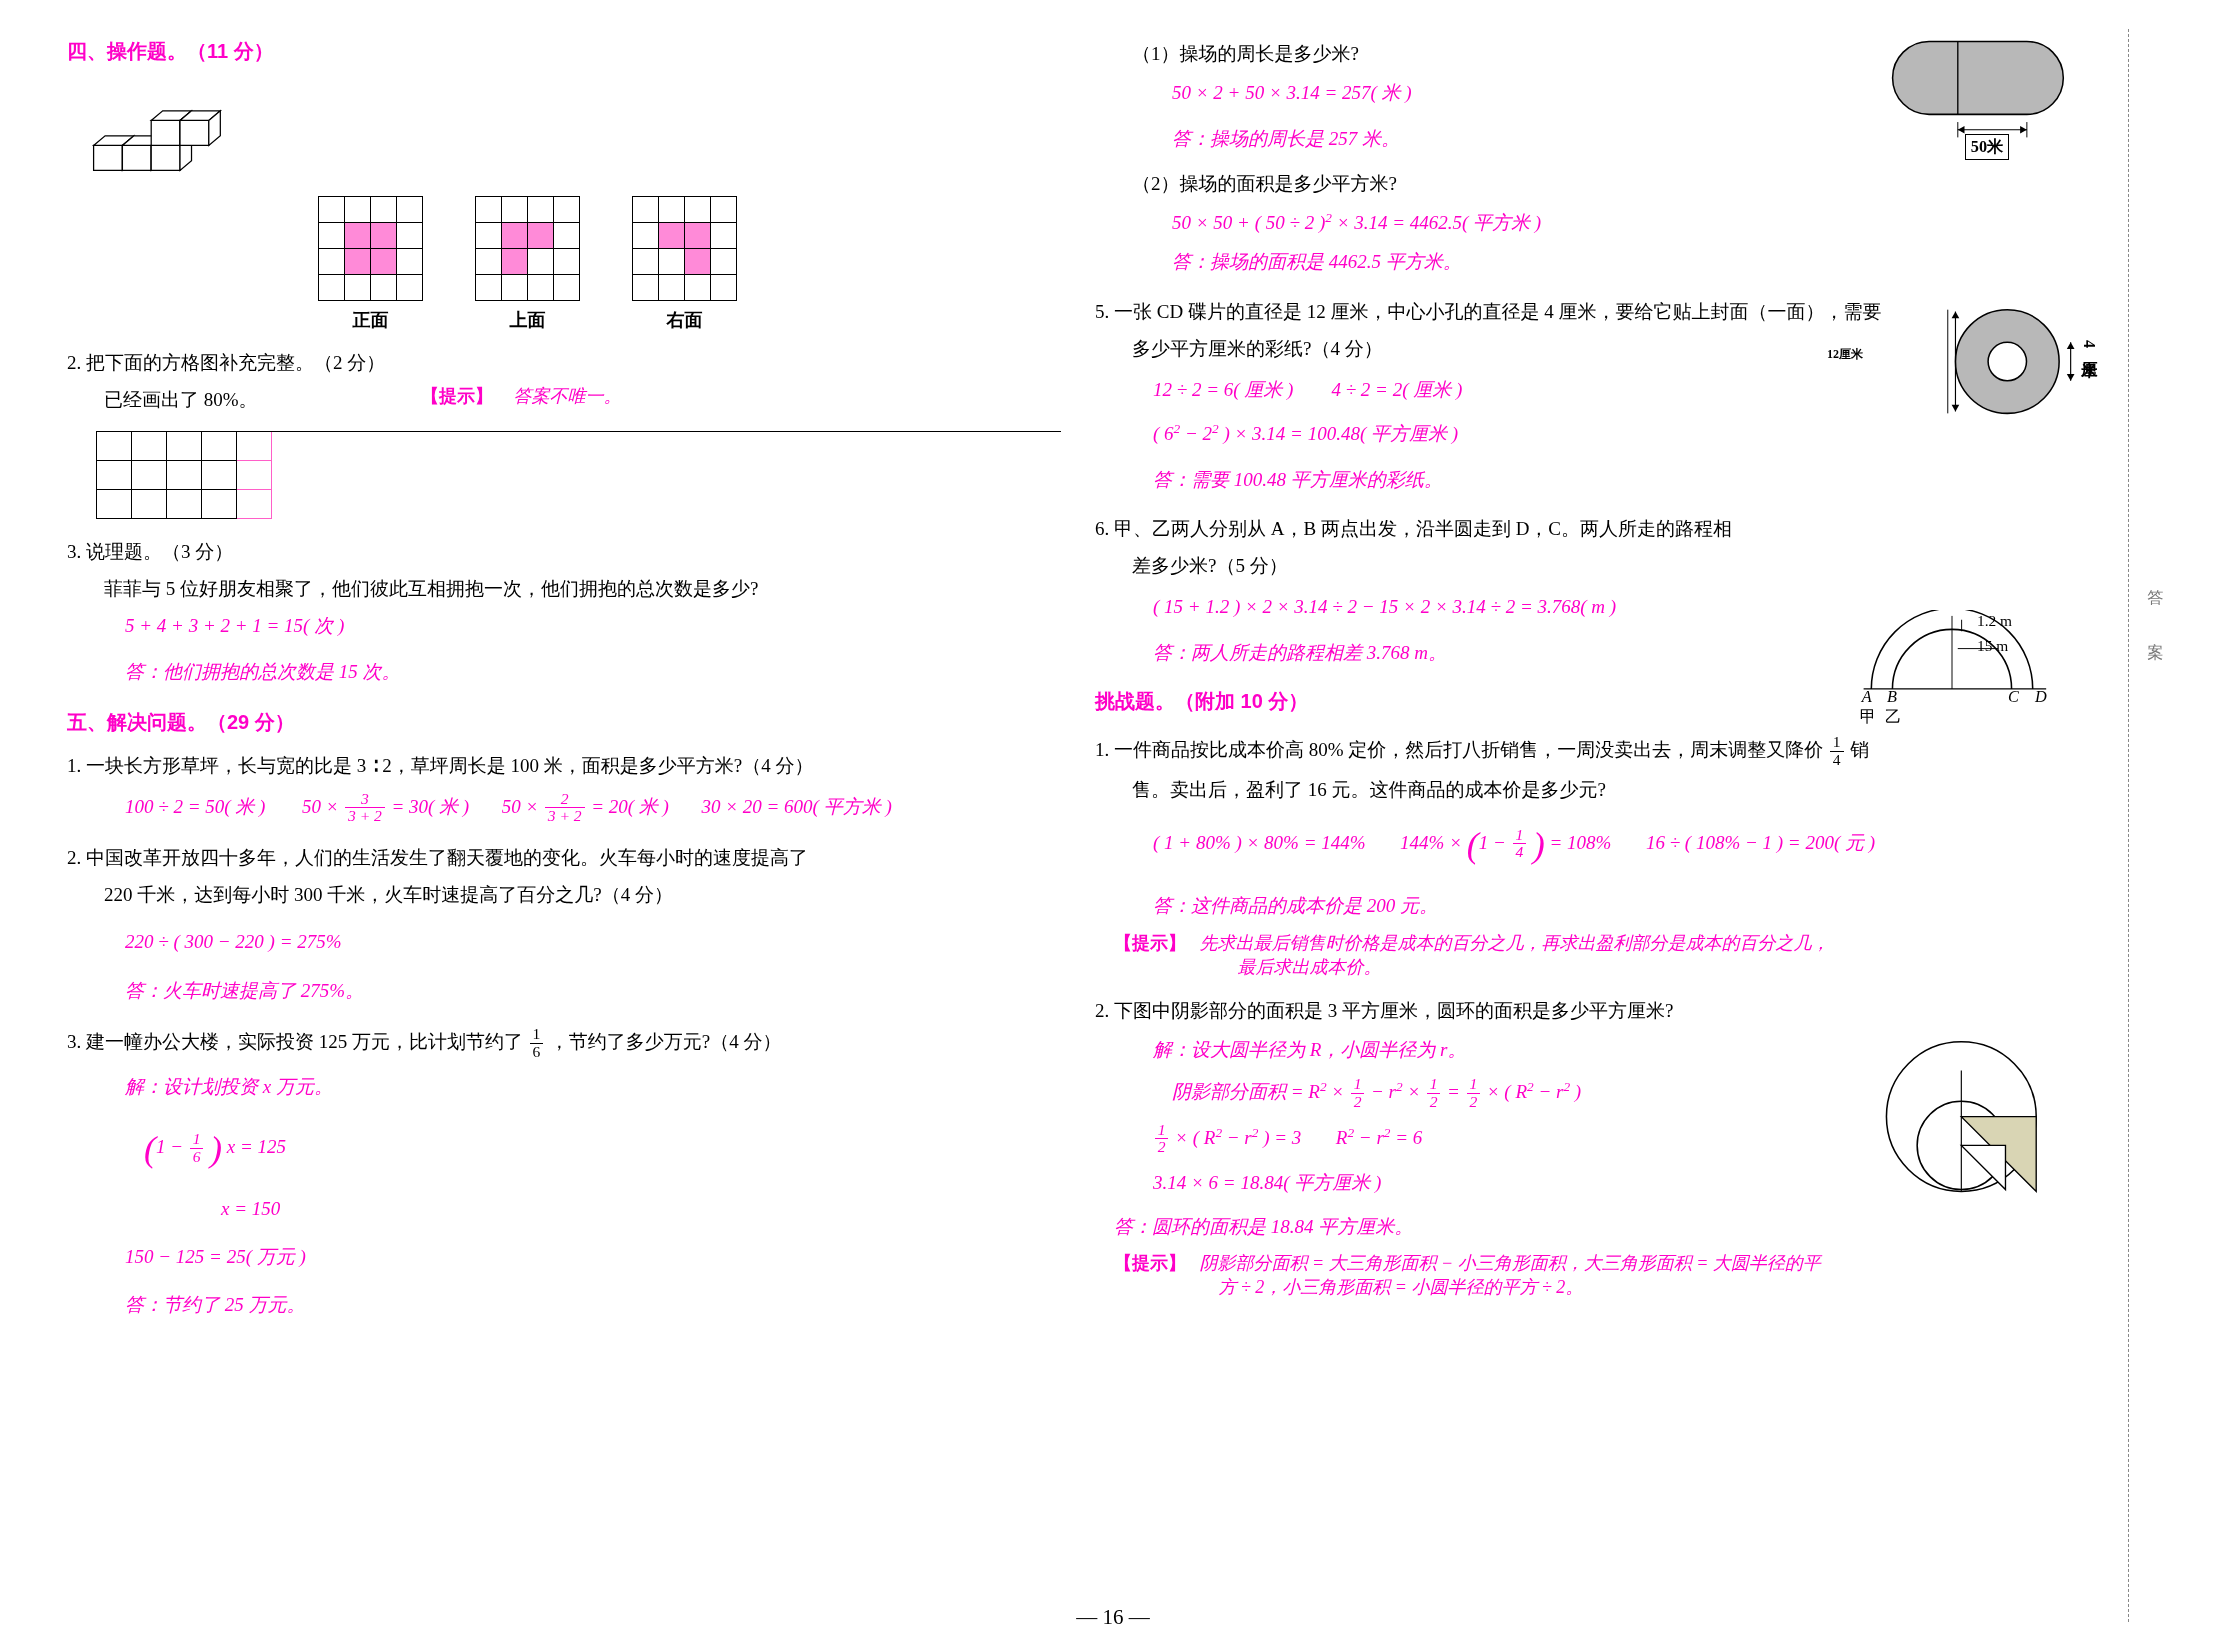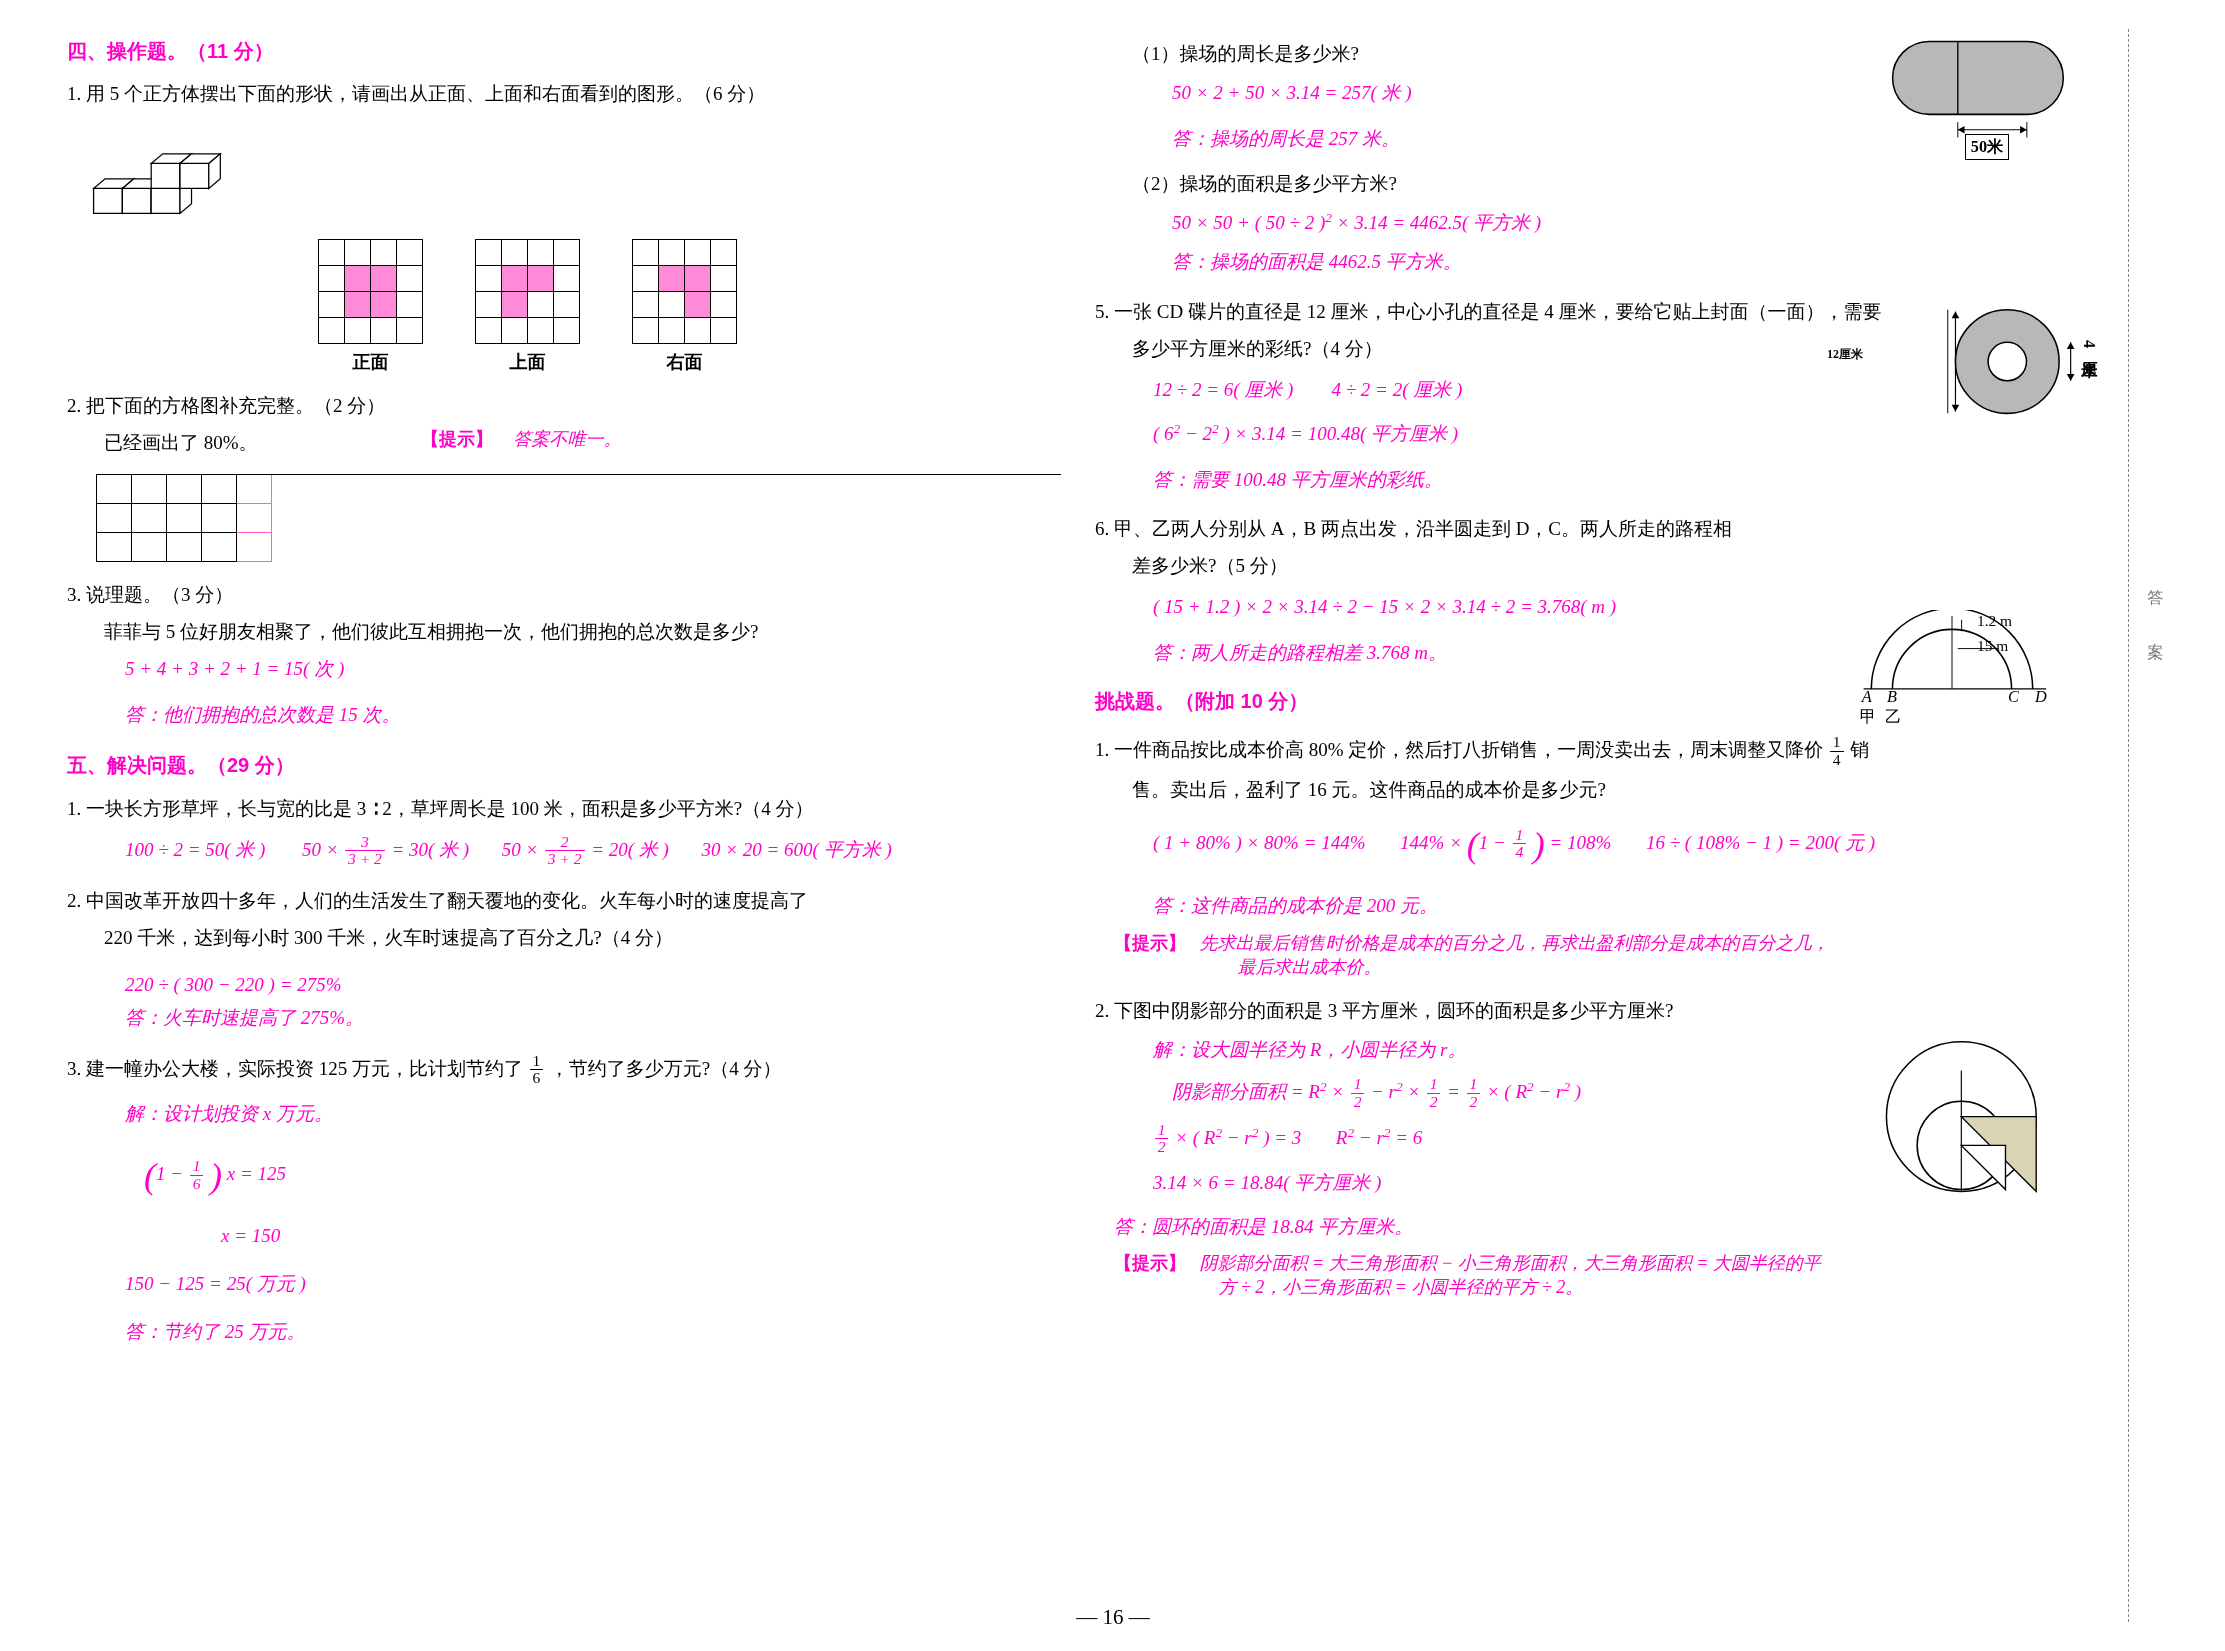"1. 用 5 个正方体摆出下面的形状，请画出从正面、上面和右面看到的图形。（6" div.q { html: <div>1. 用 5 个正方体摆出下面的形状，请画出从正面、上面和右面看到的图形。（6 分）</div> -> none }
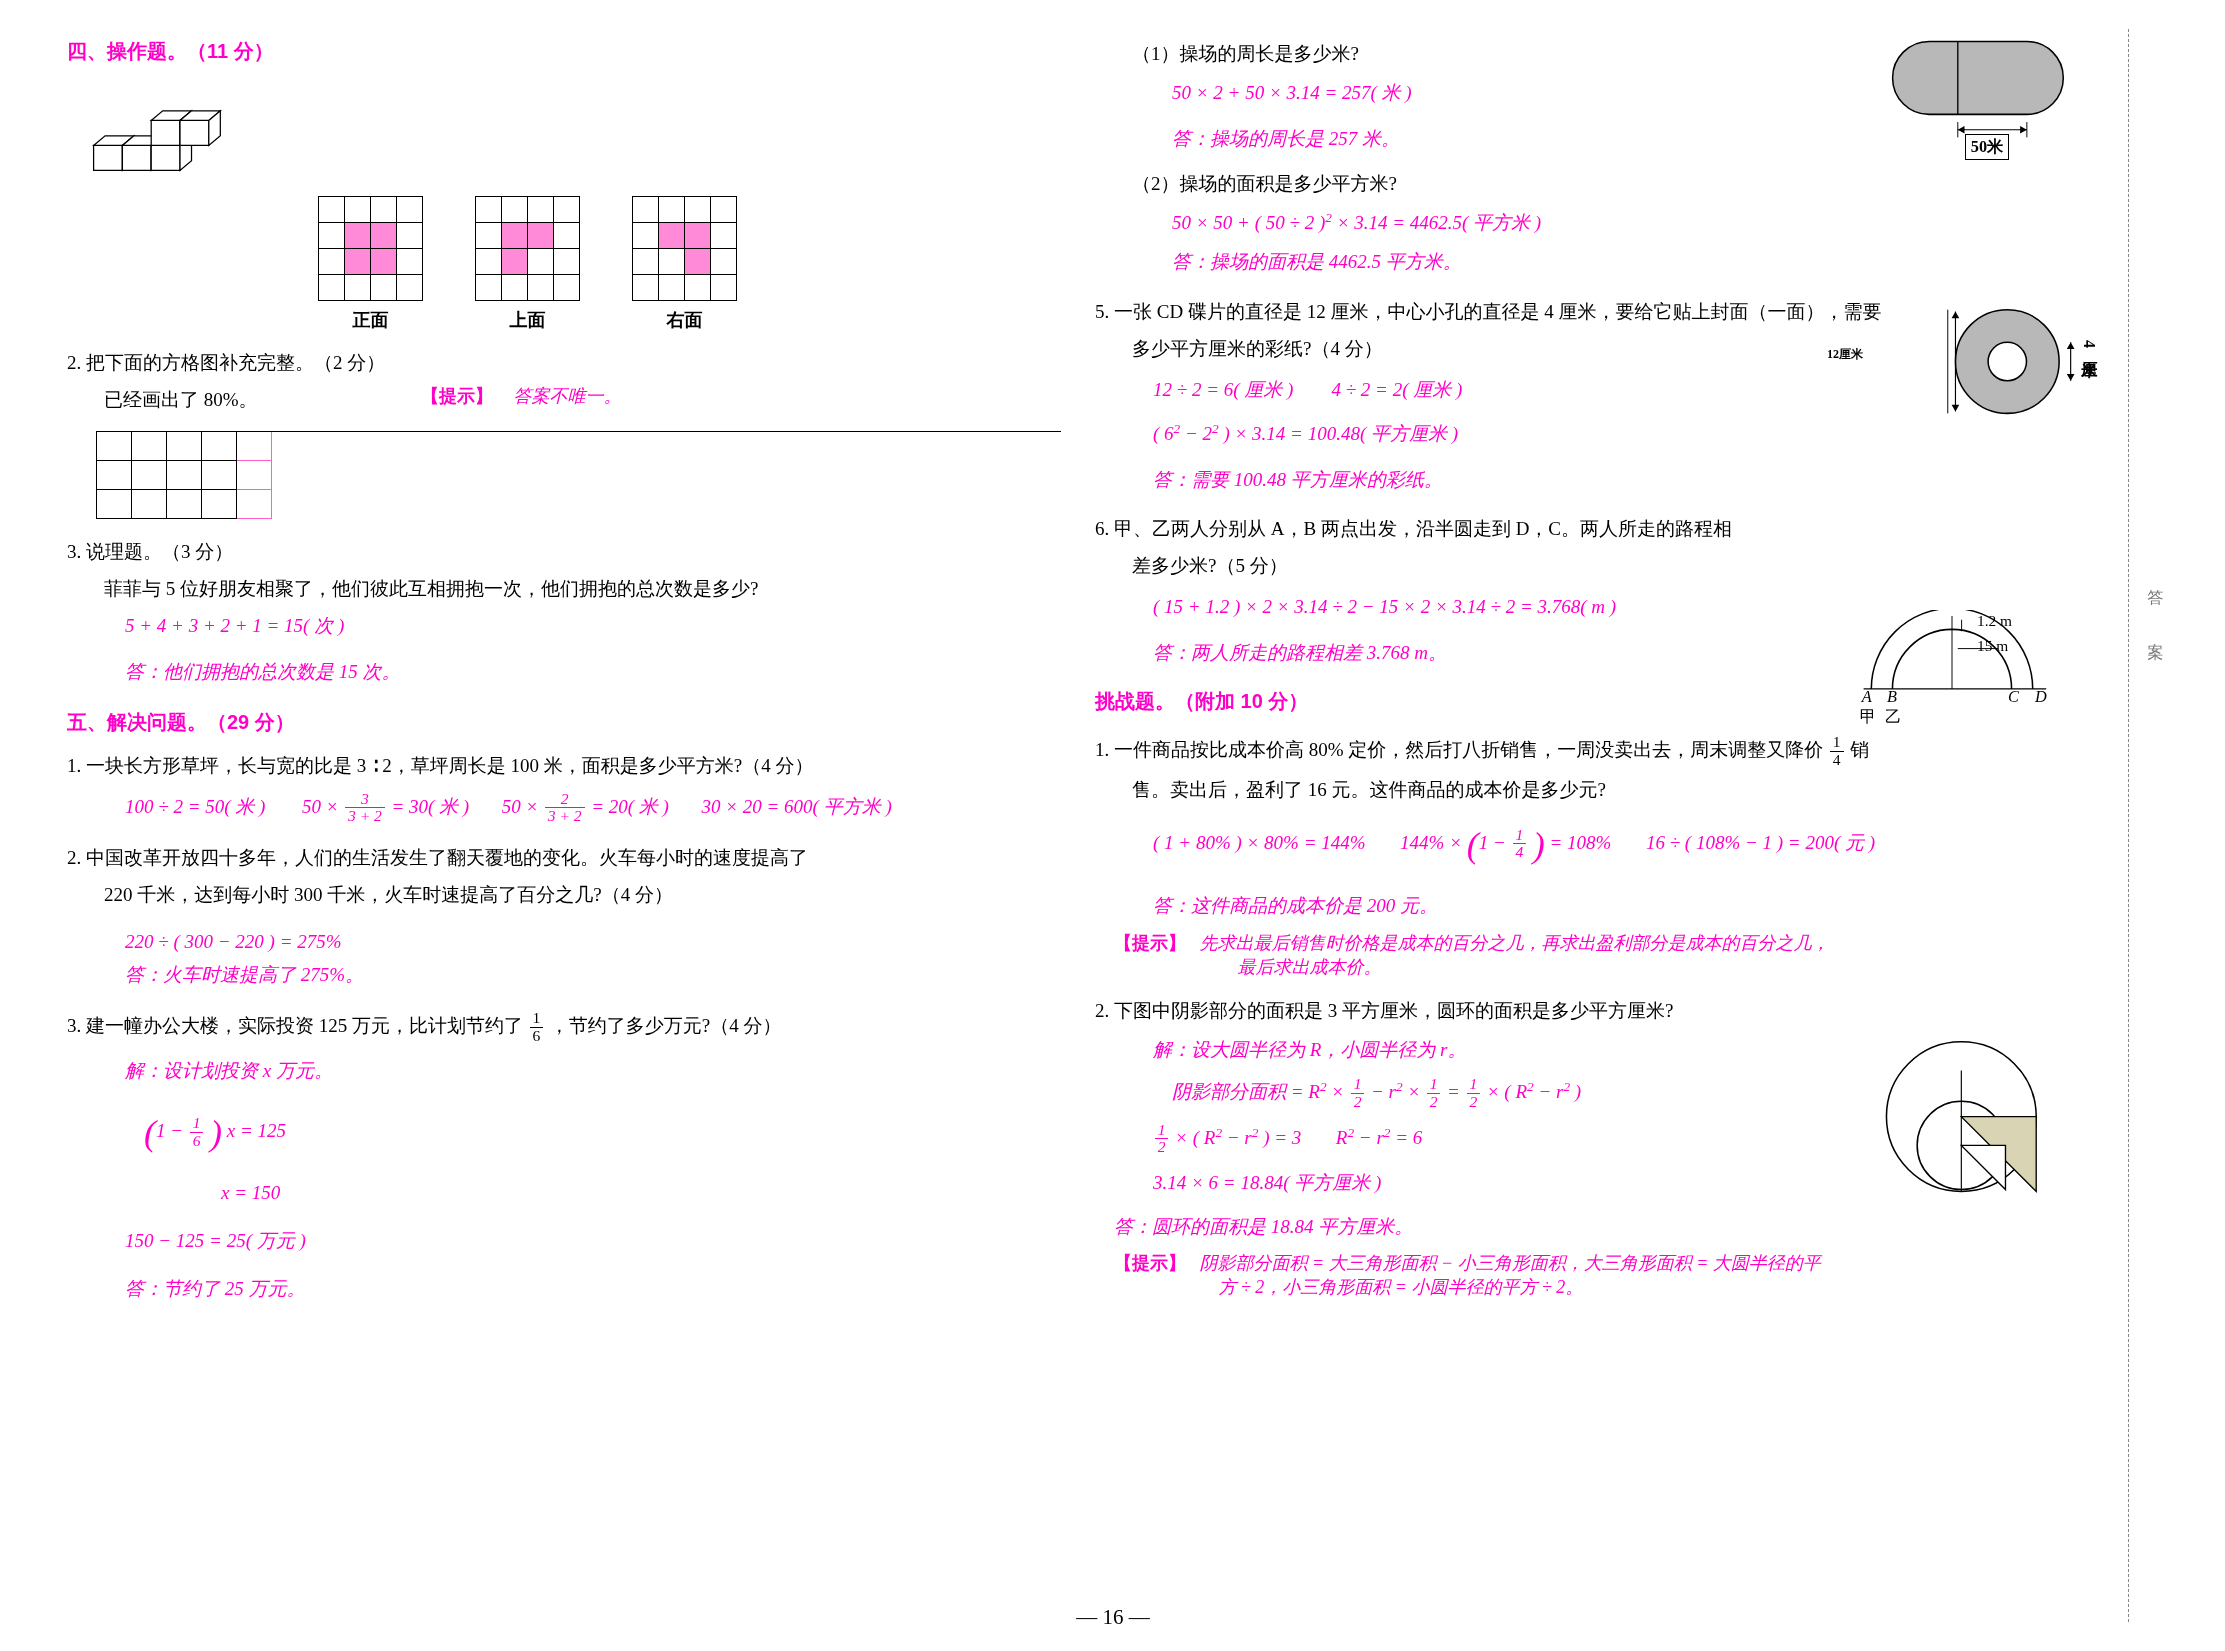"答：火车时速提高了 275%。" div.ans { margin-top: 0 -> 16px }
